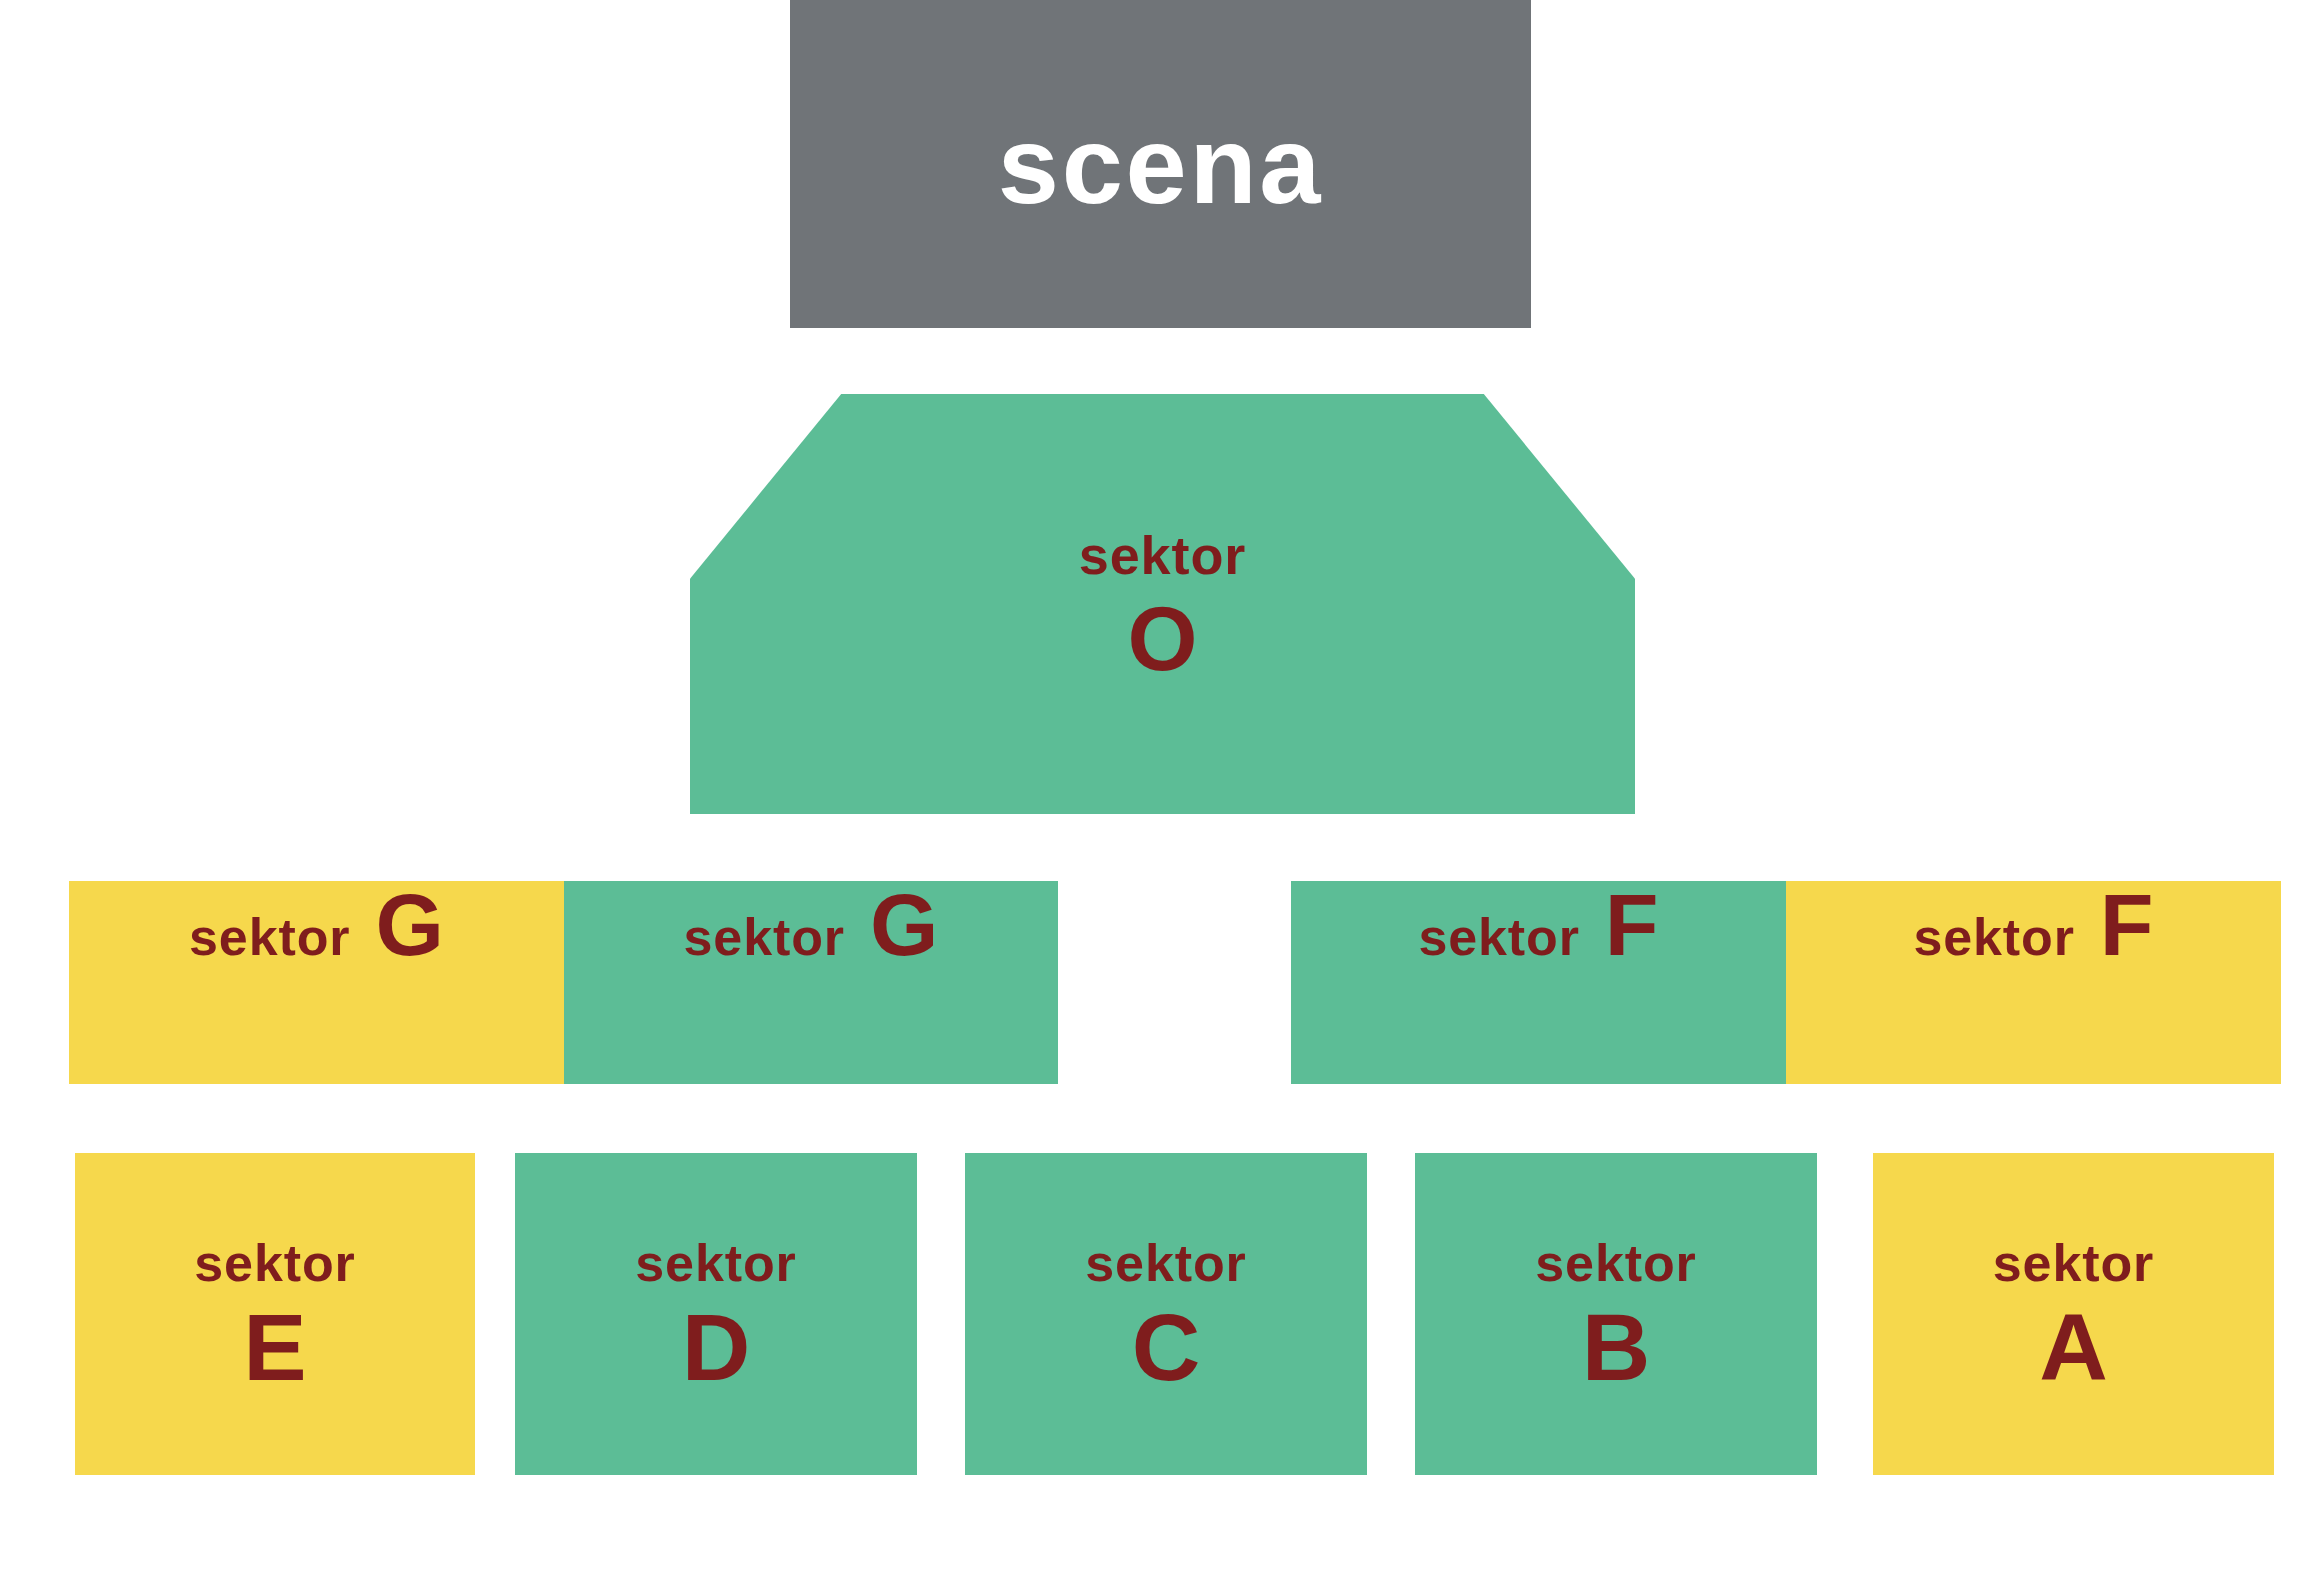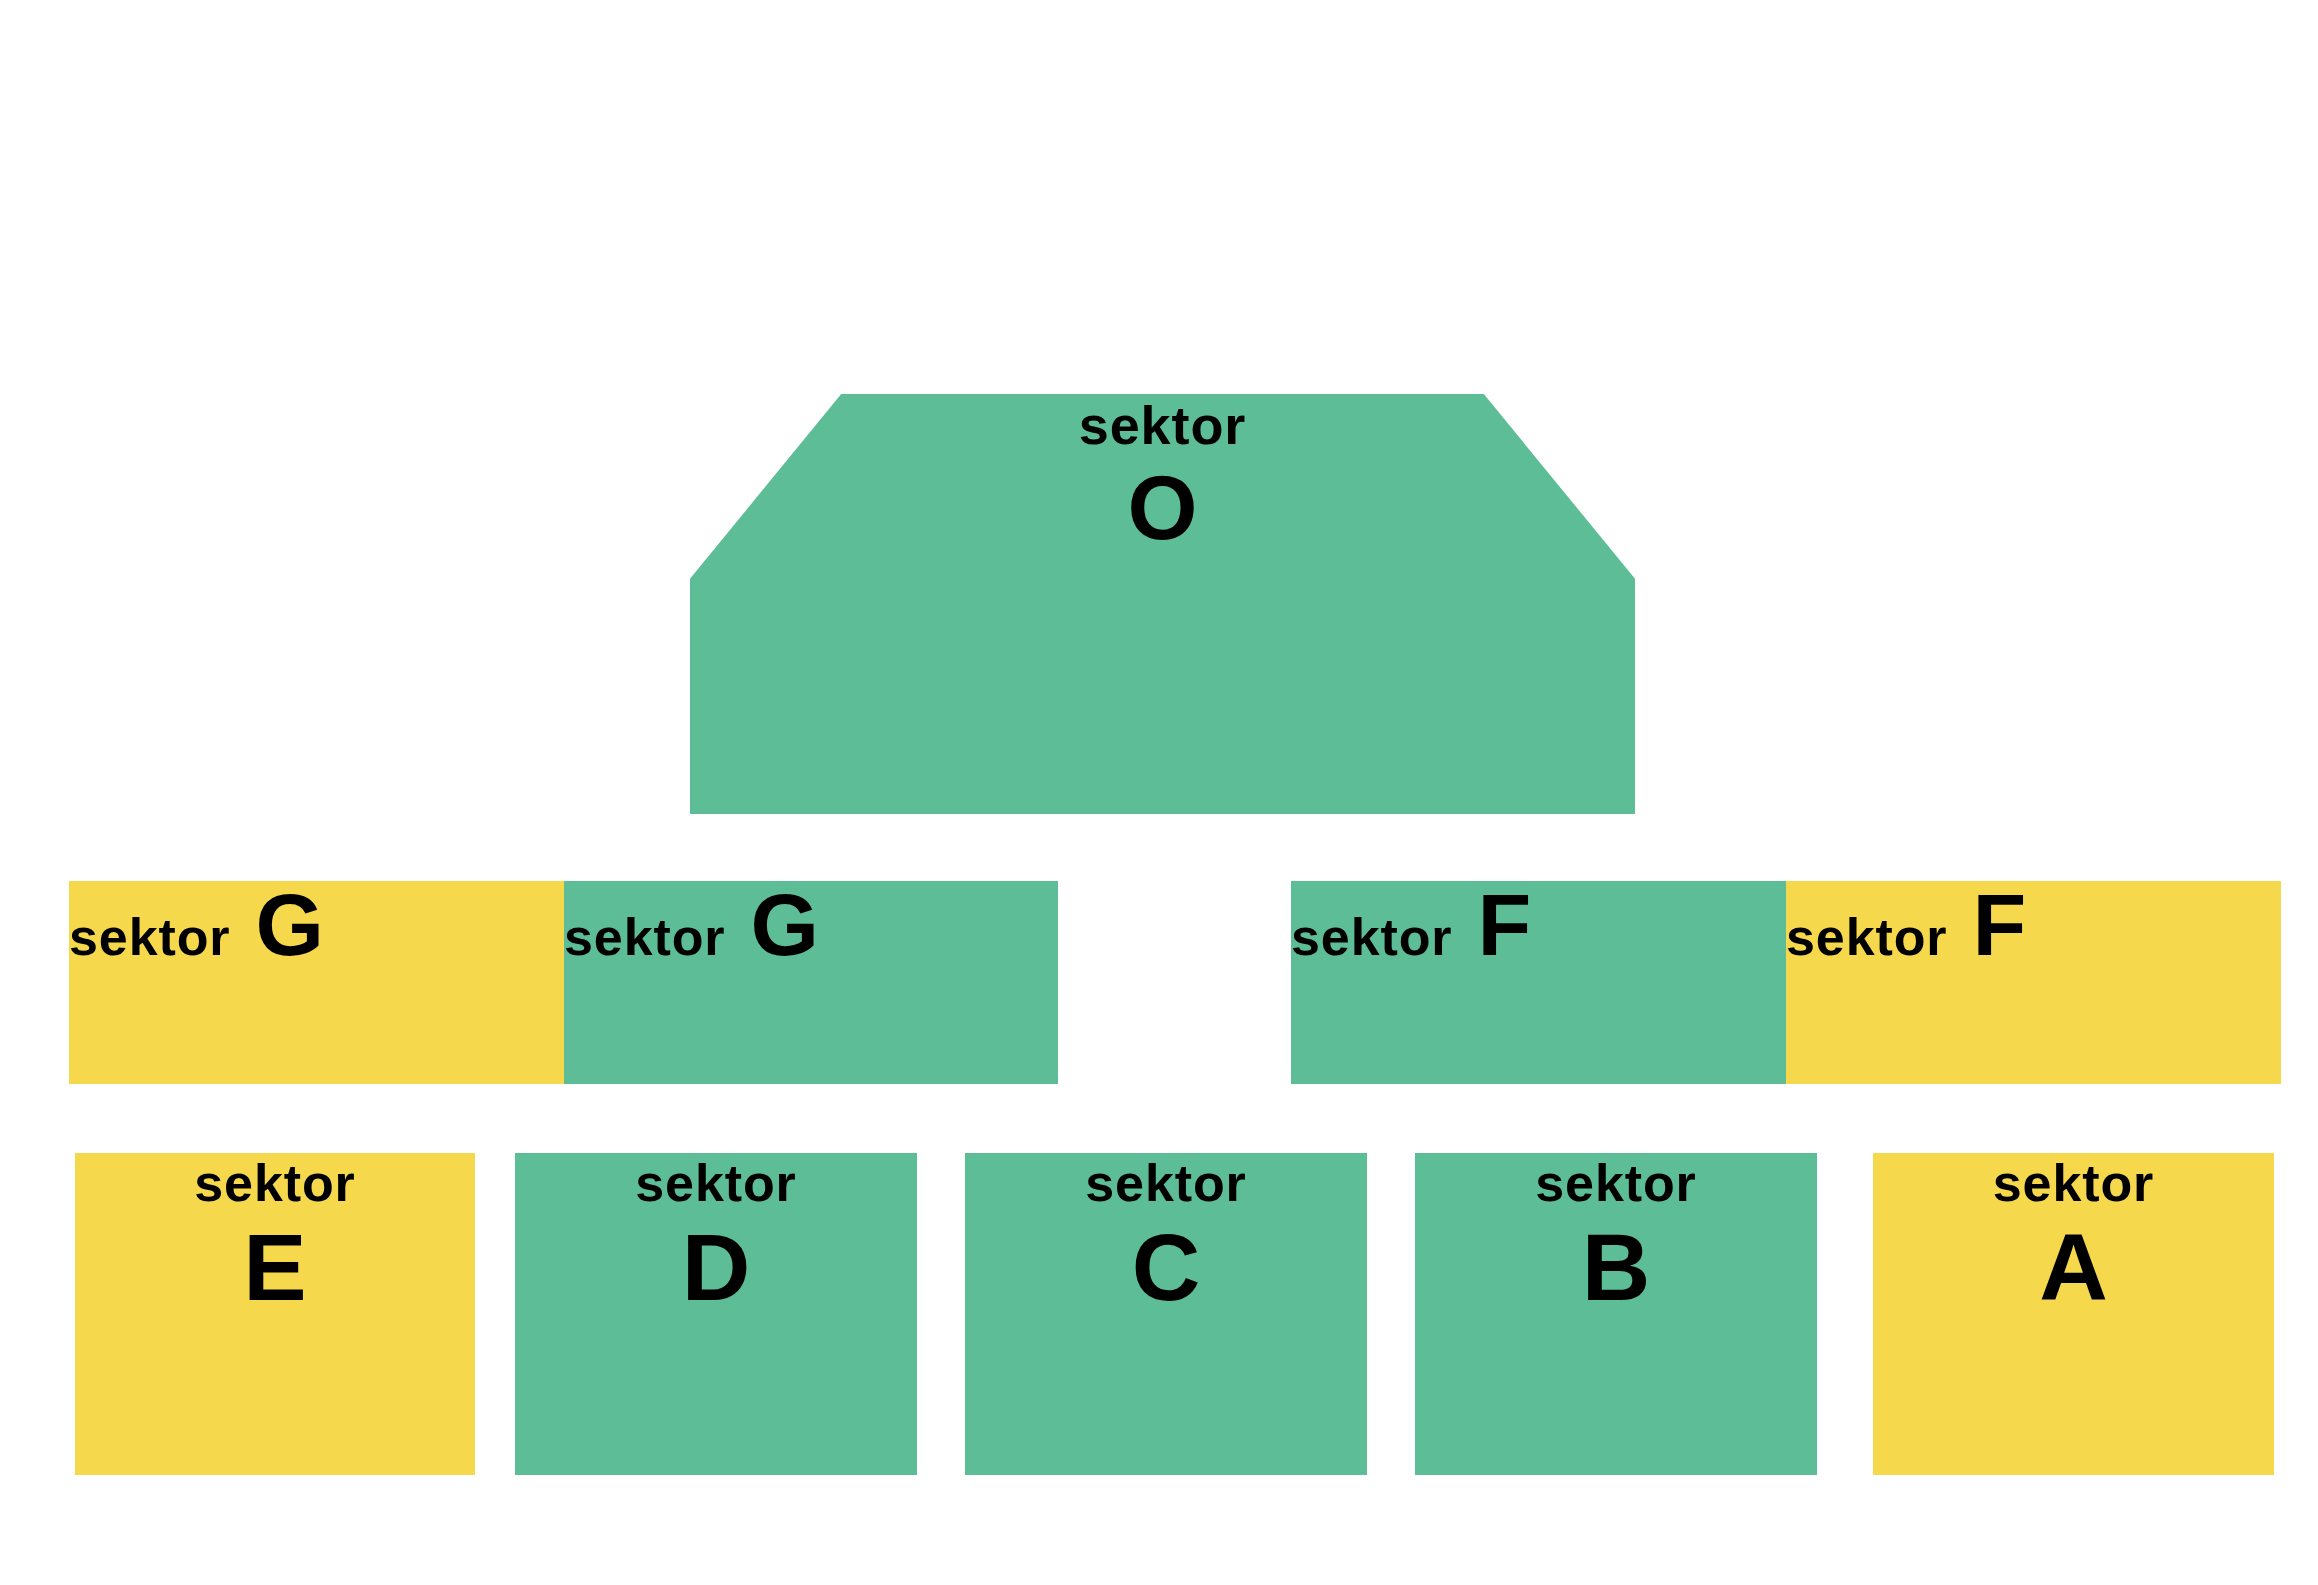"scena" div.stage { html: none -> <div> <span>scena</span> </div> }
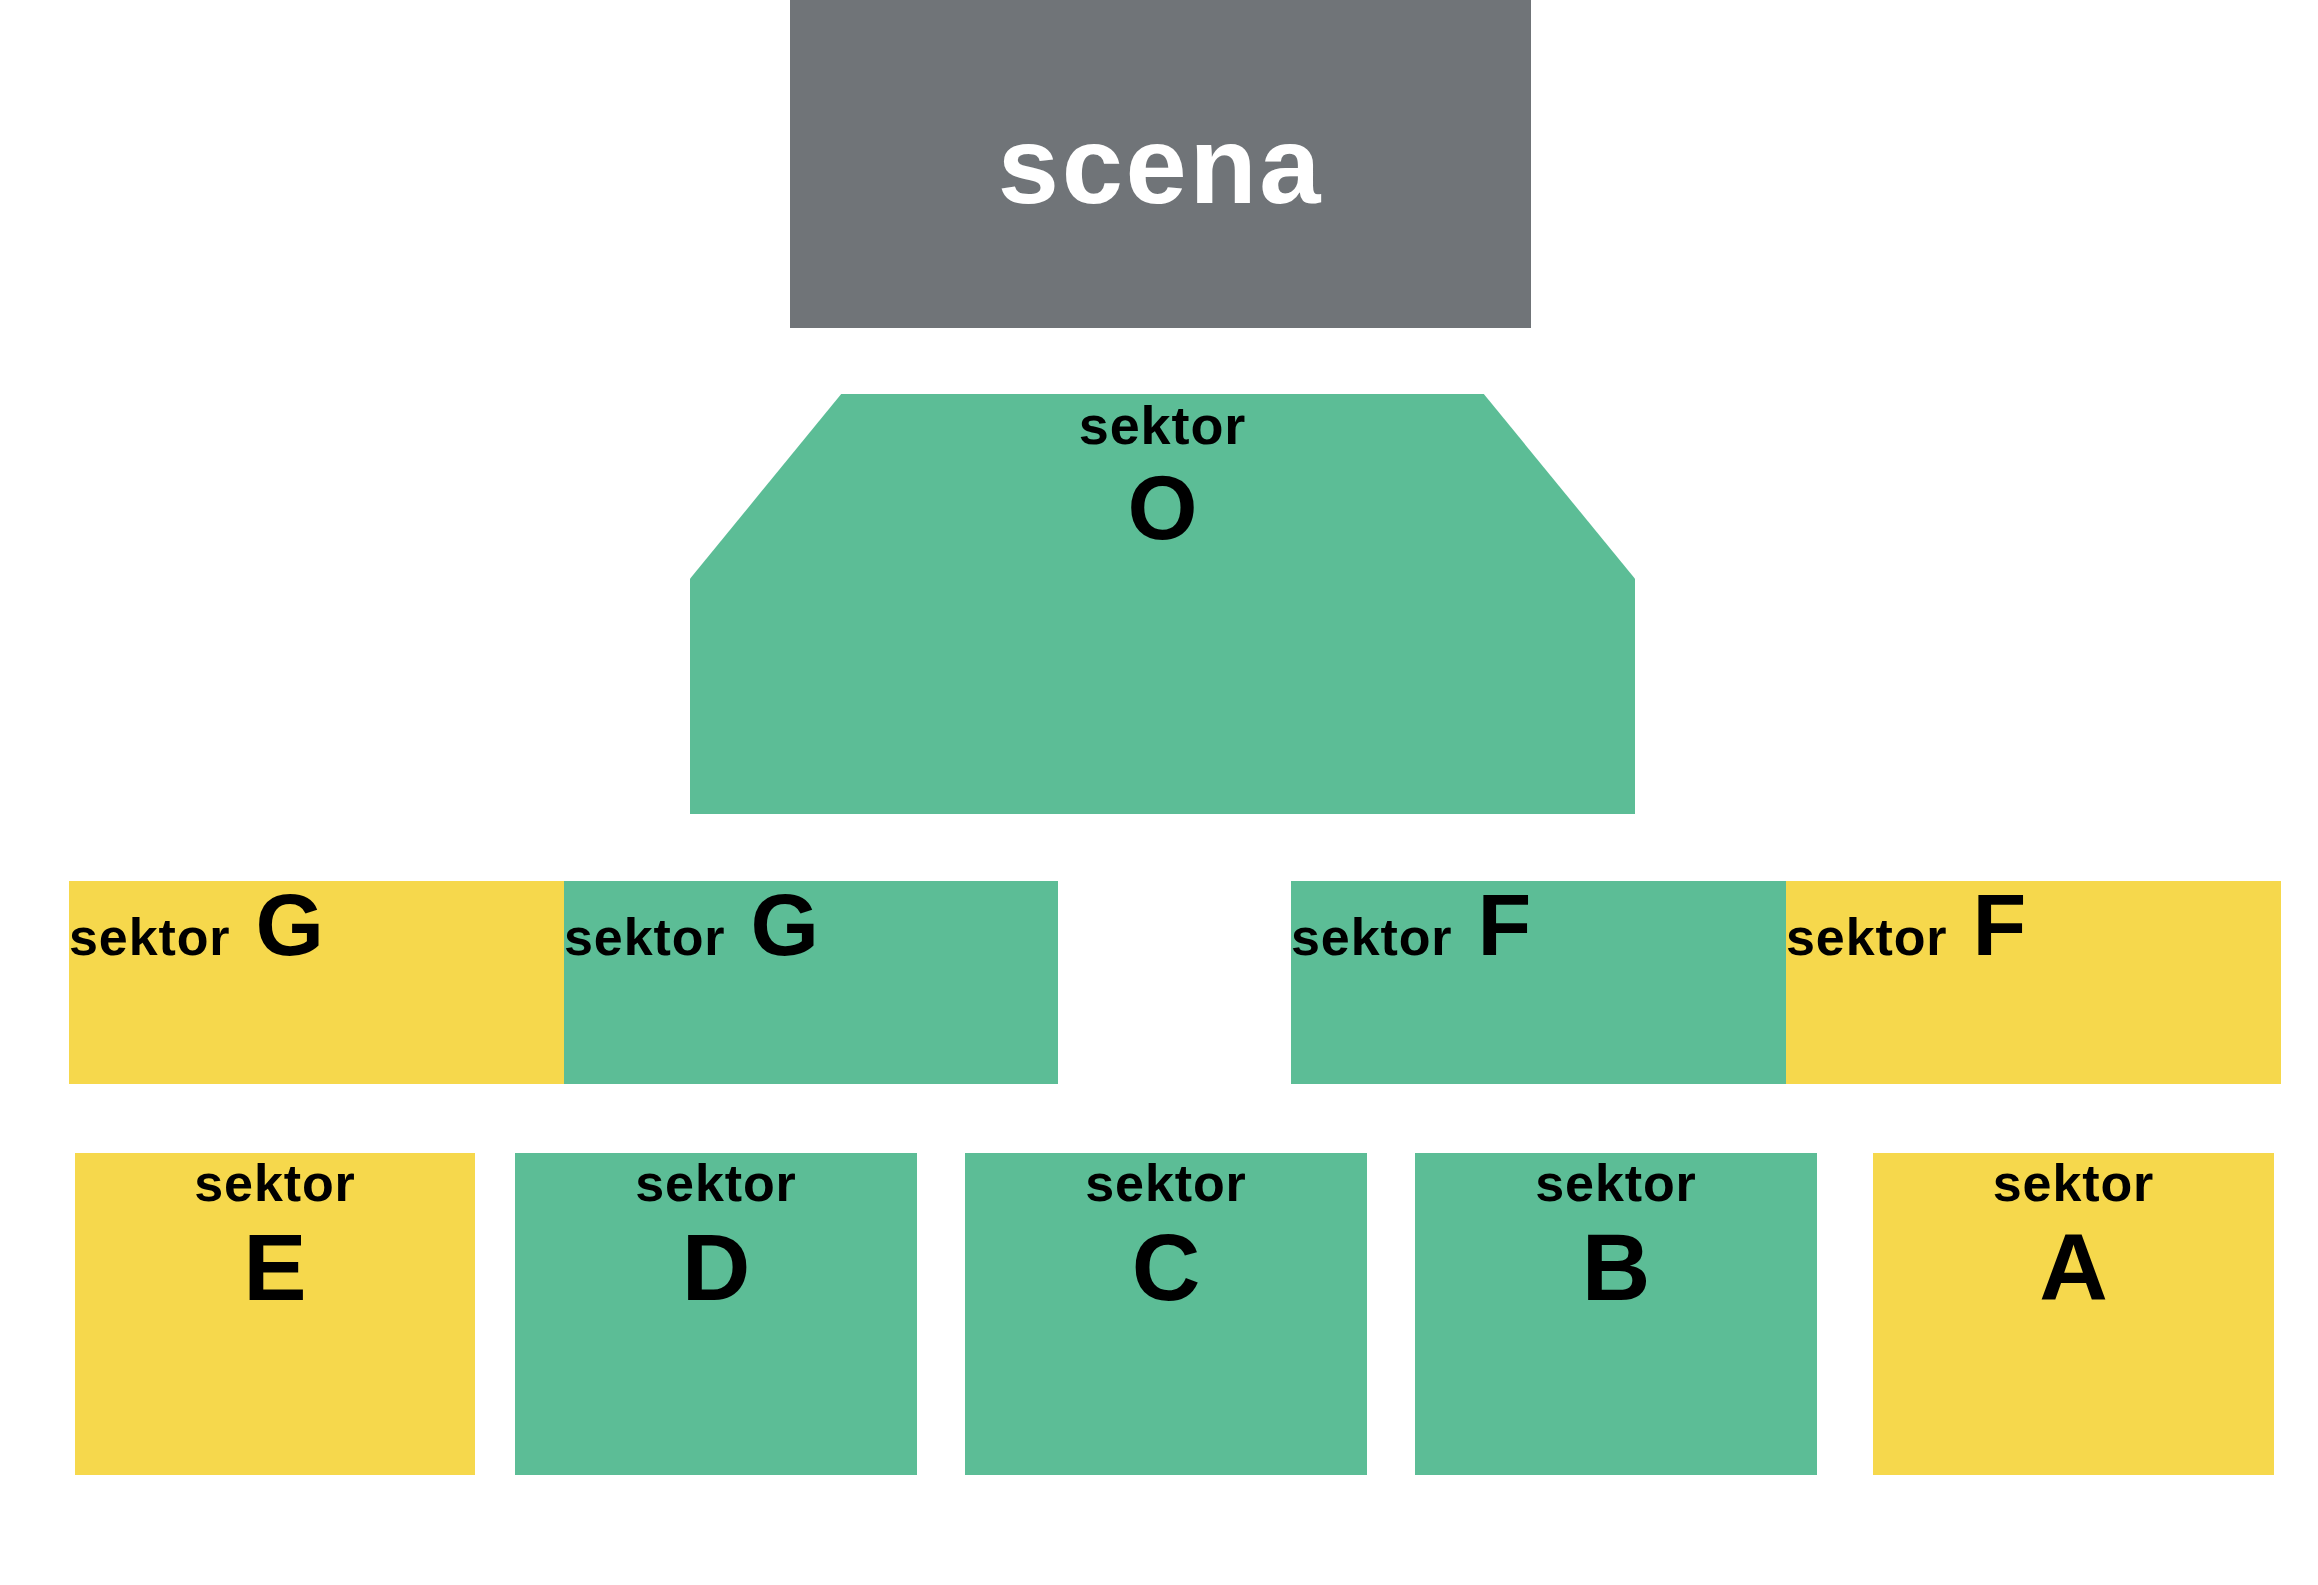"sektor" .sector { color: #000000 -> #7f1d1d; justify-content: none -> center }
